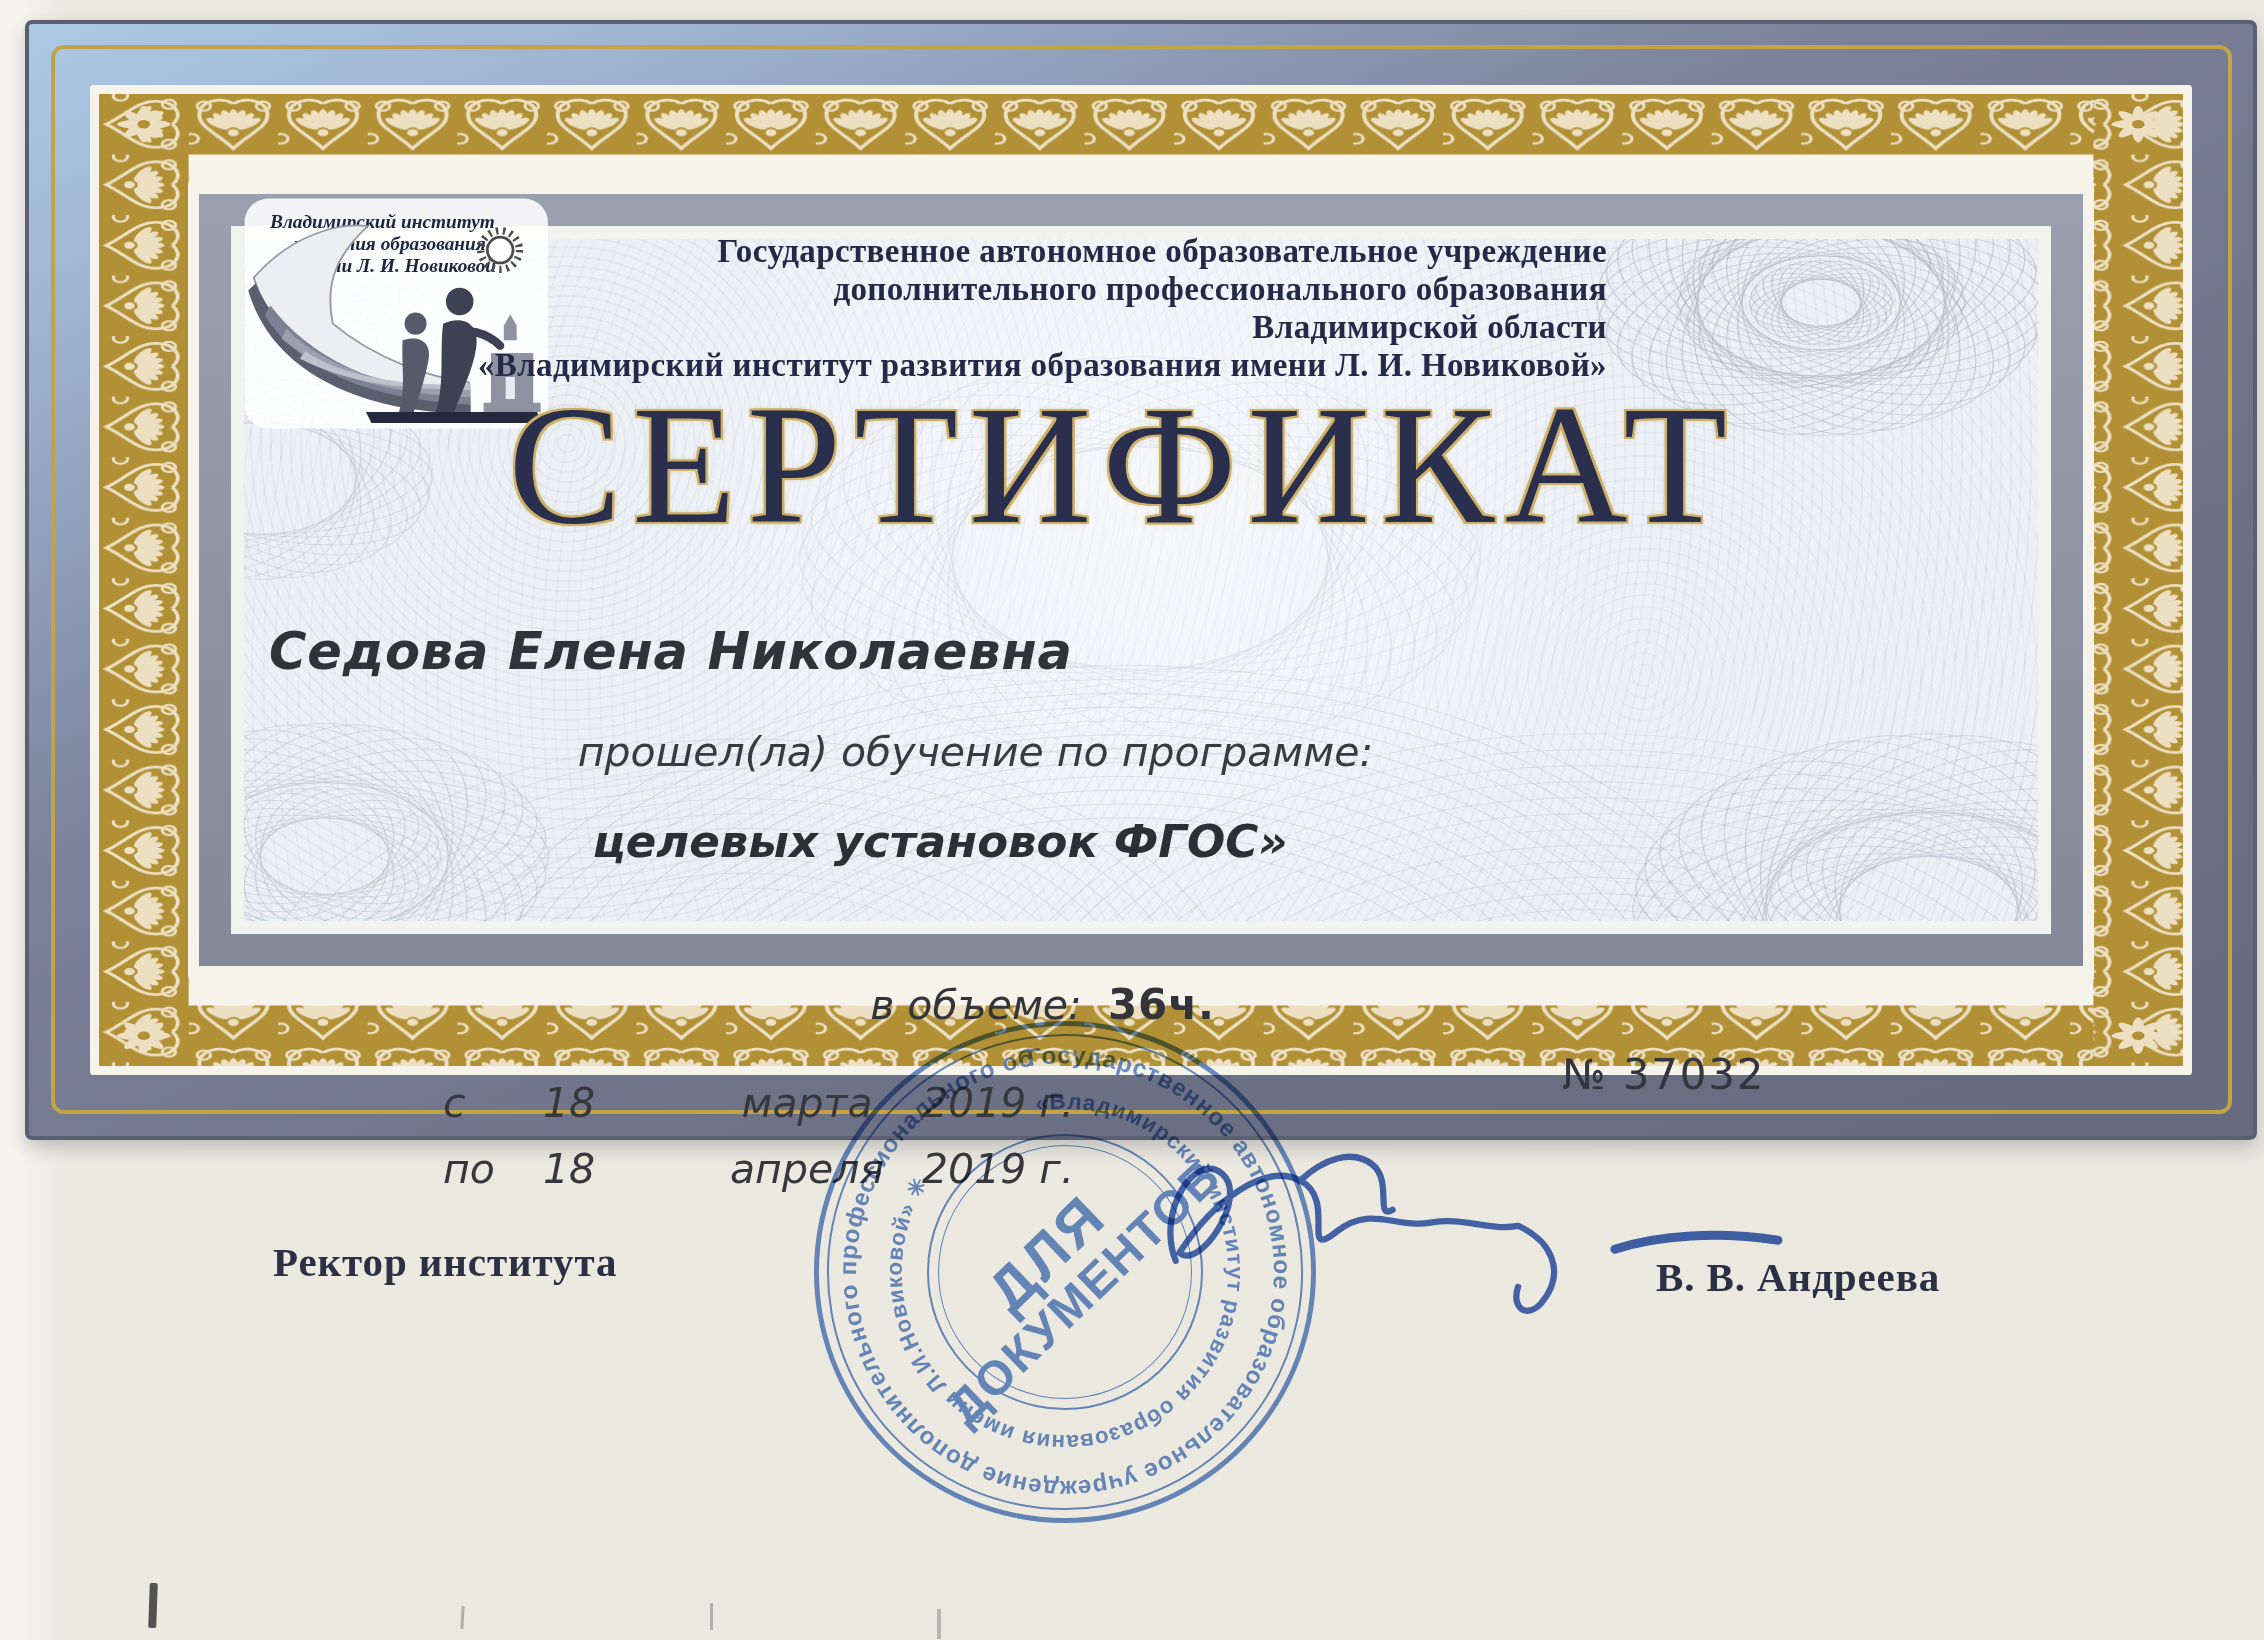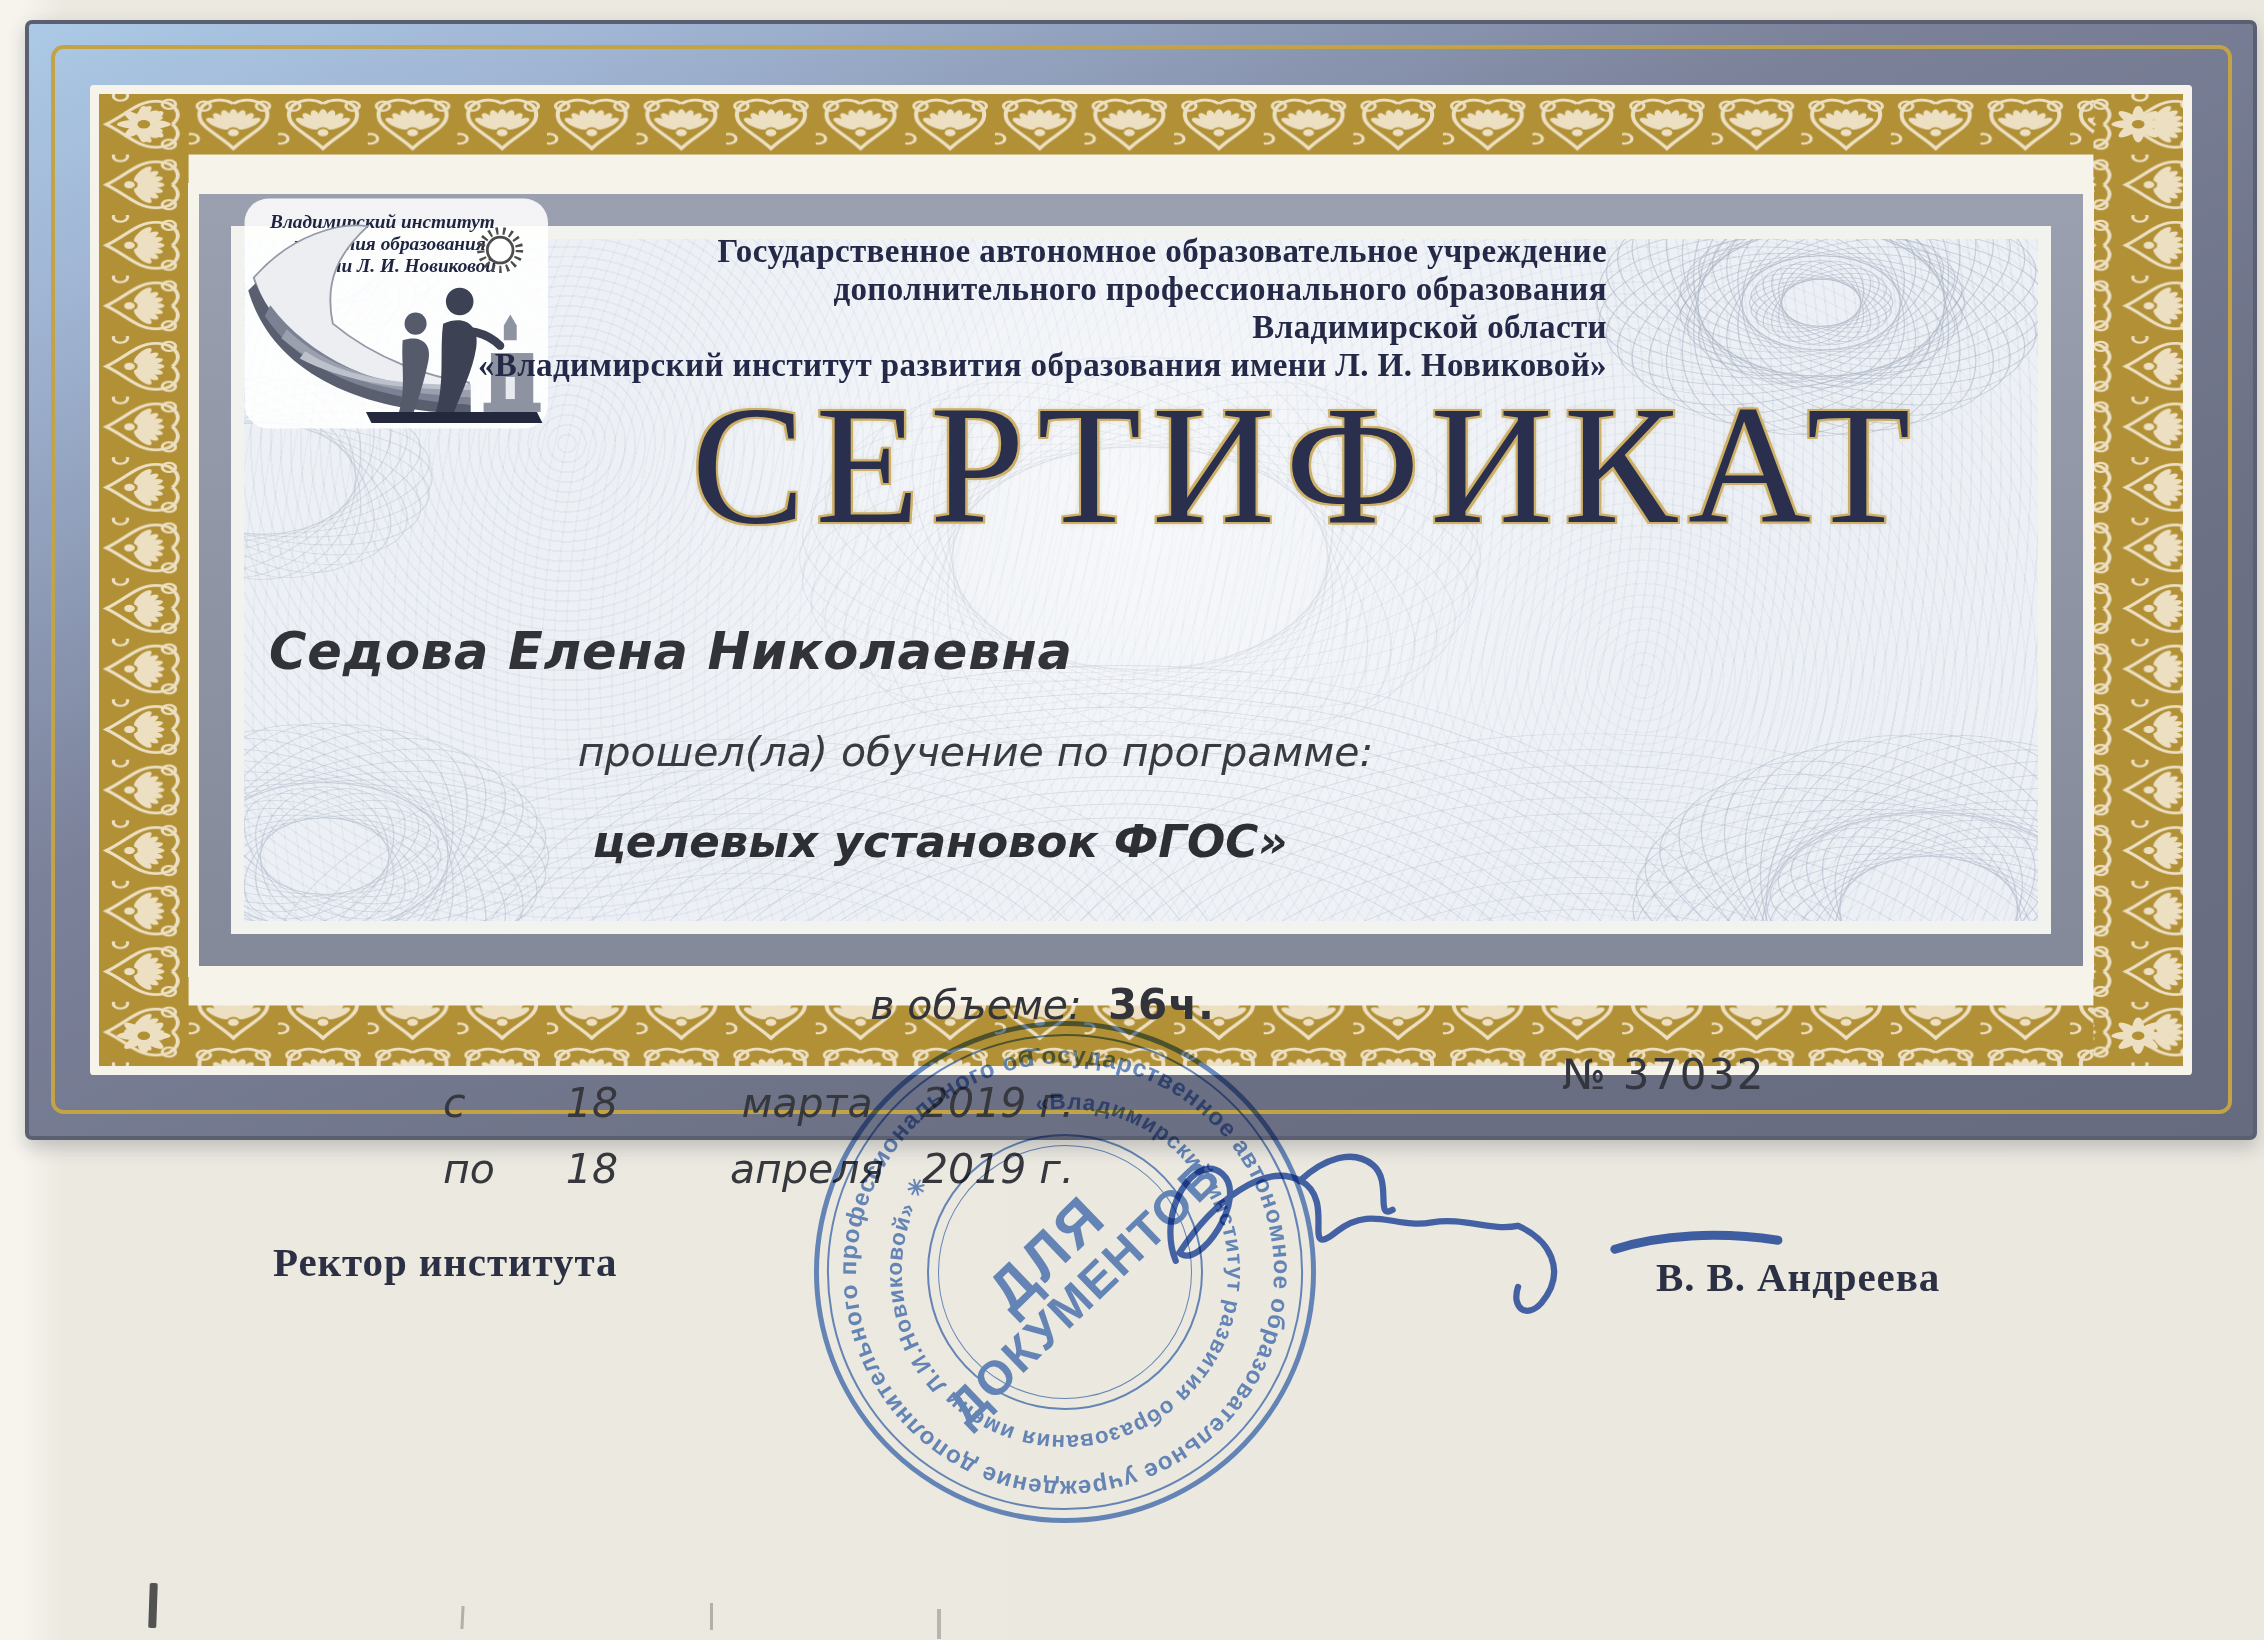"СЕРТИФИКАТ" .title { left: 280px -> 288px; text-align: right -> center }
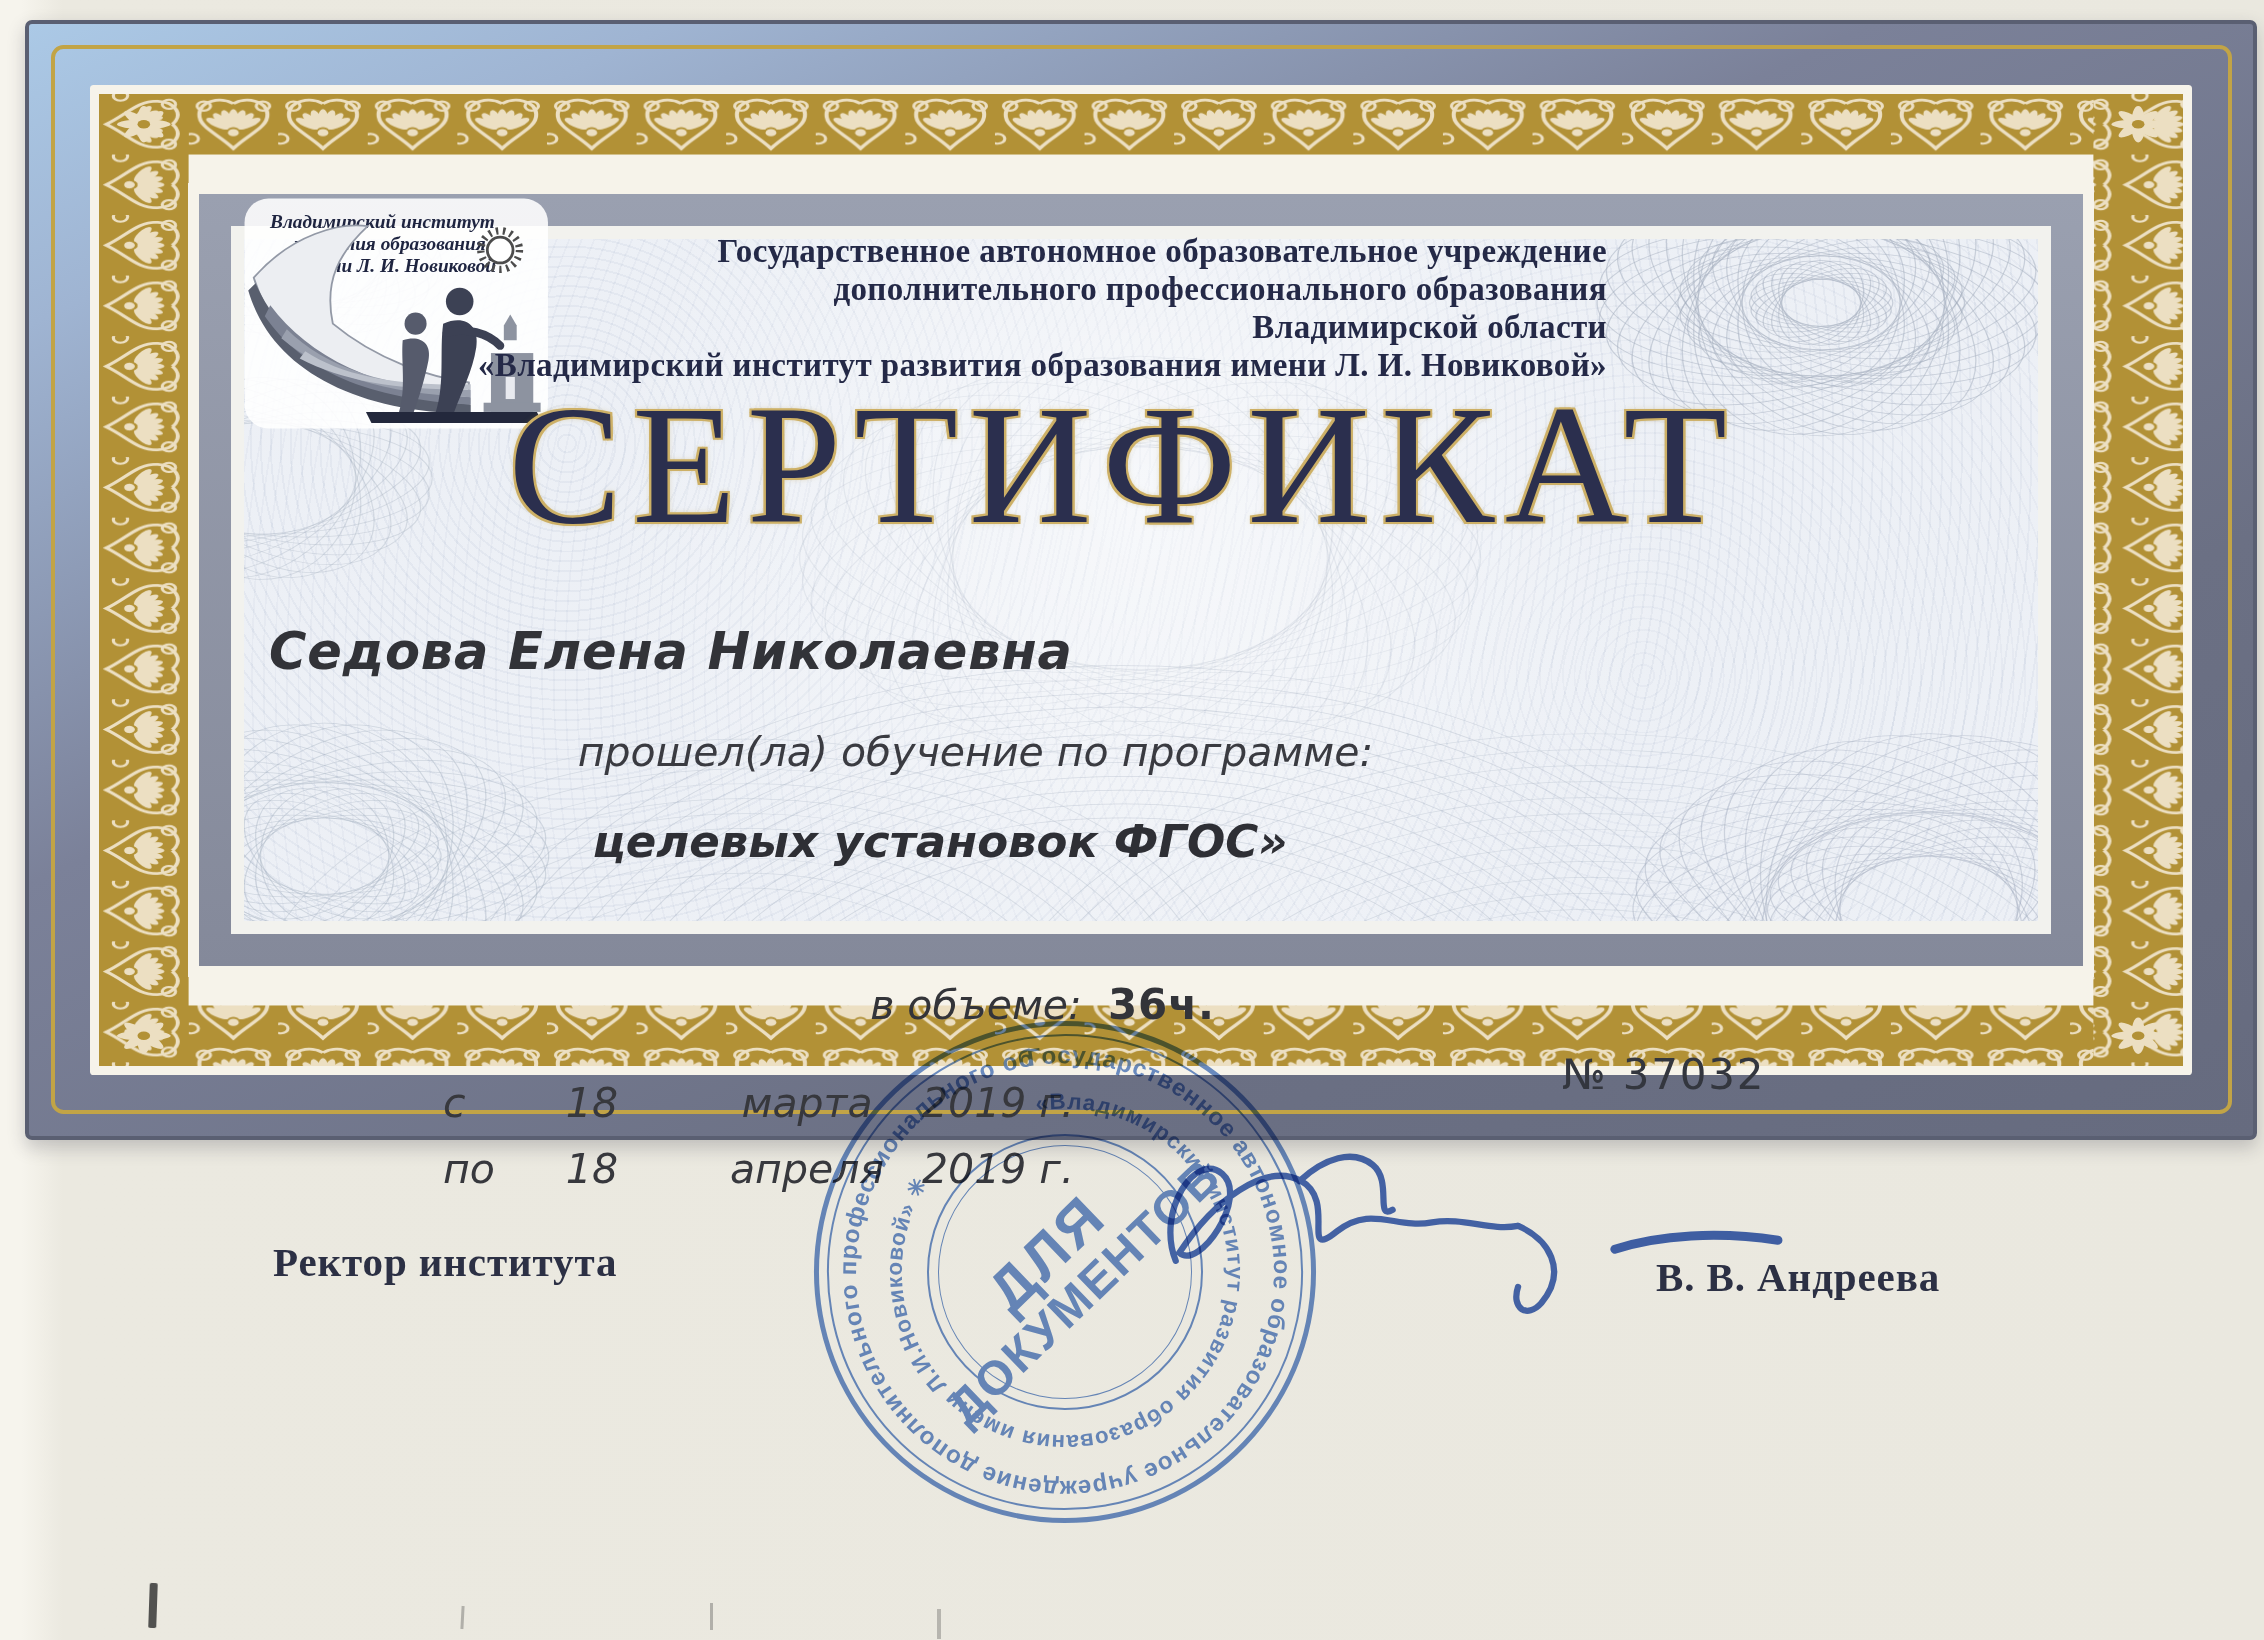"18" .daterow .day { text-align: right -> left }
